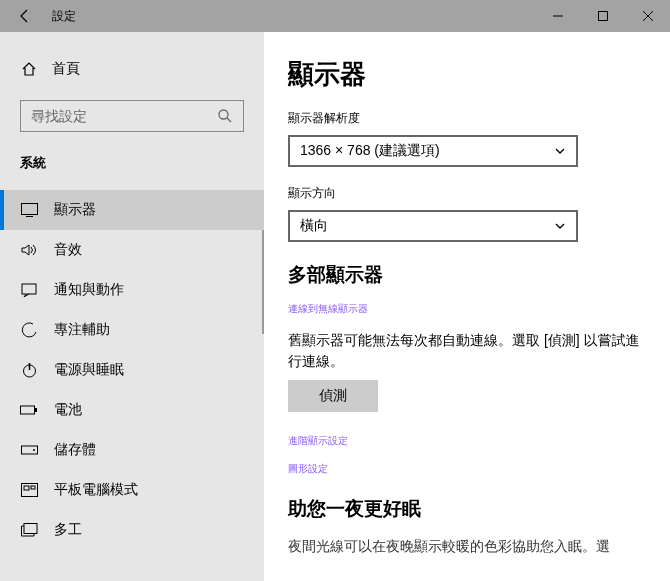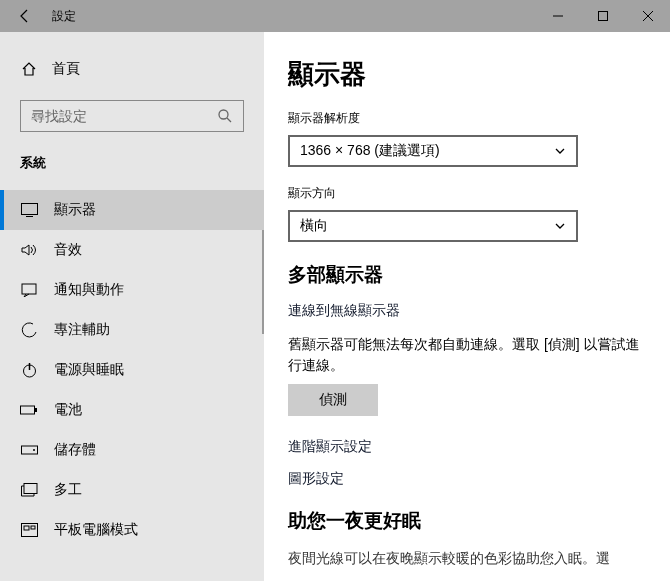"連線到無線顯示器" .link { color: #0f172a -> #8b5cf6; font-size: 14px -> 10px }
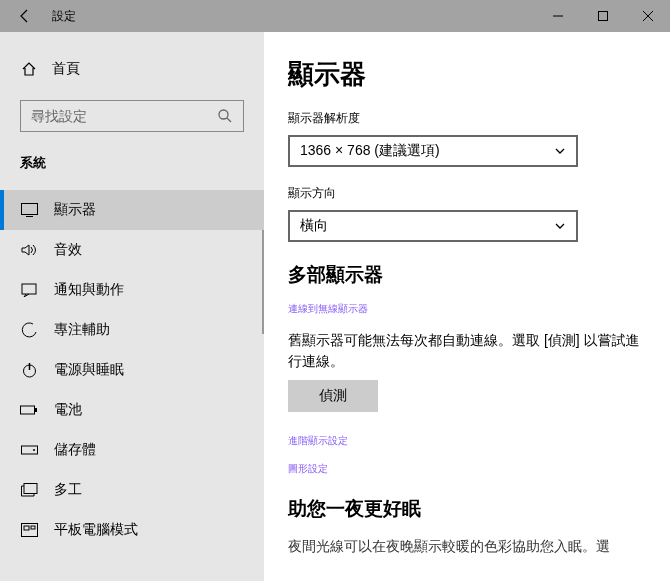"多工" div.nav-item { order: before "平板電腦模式" -> after "平板電腦模式" }
